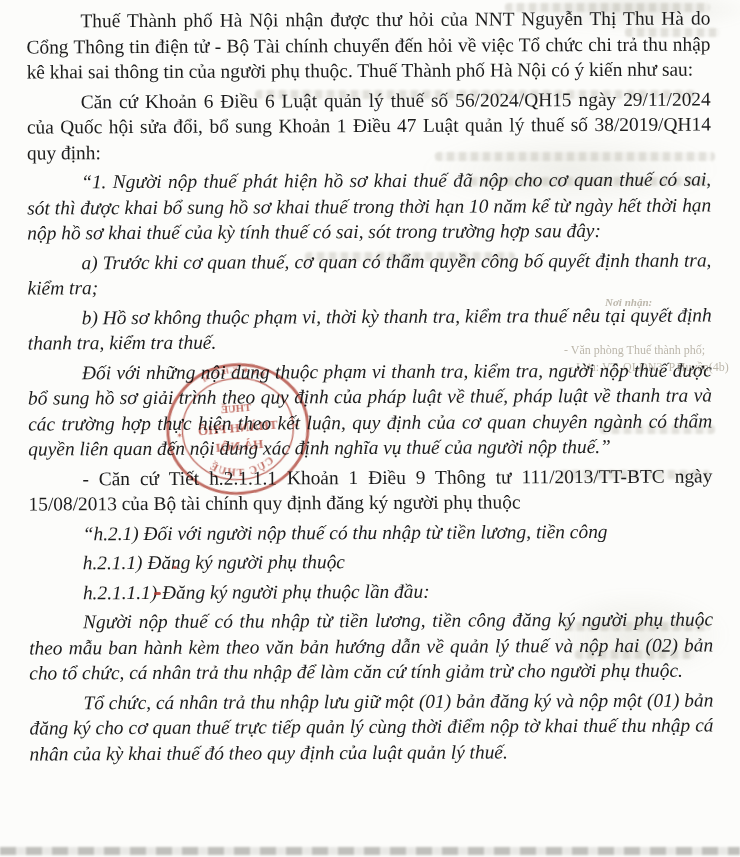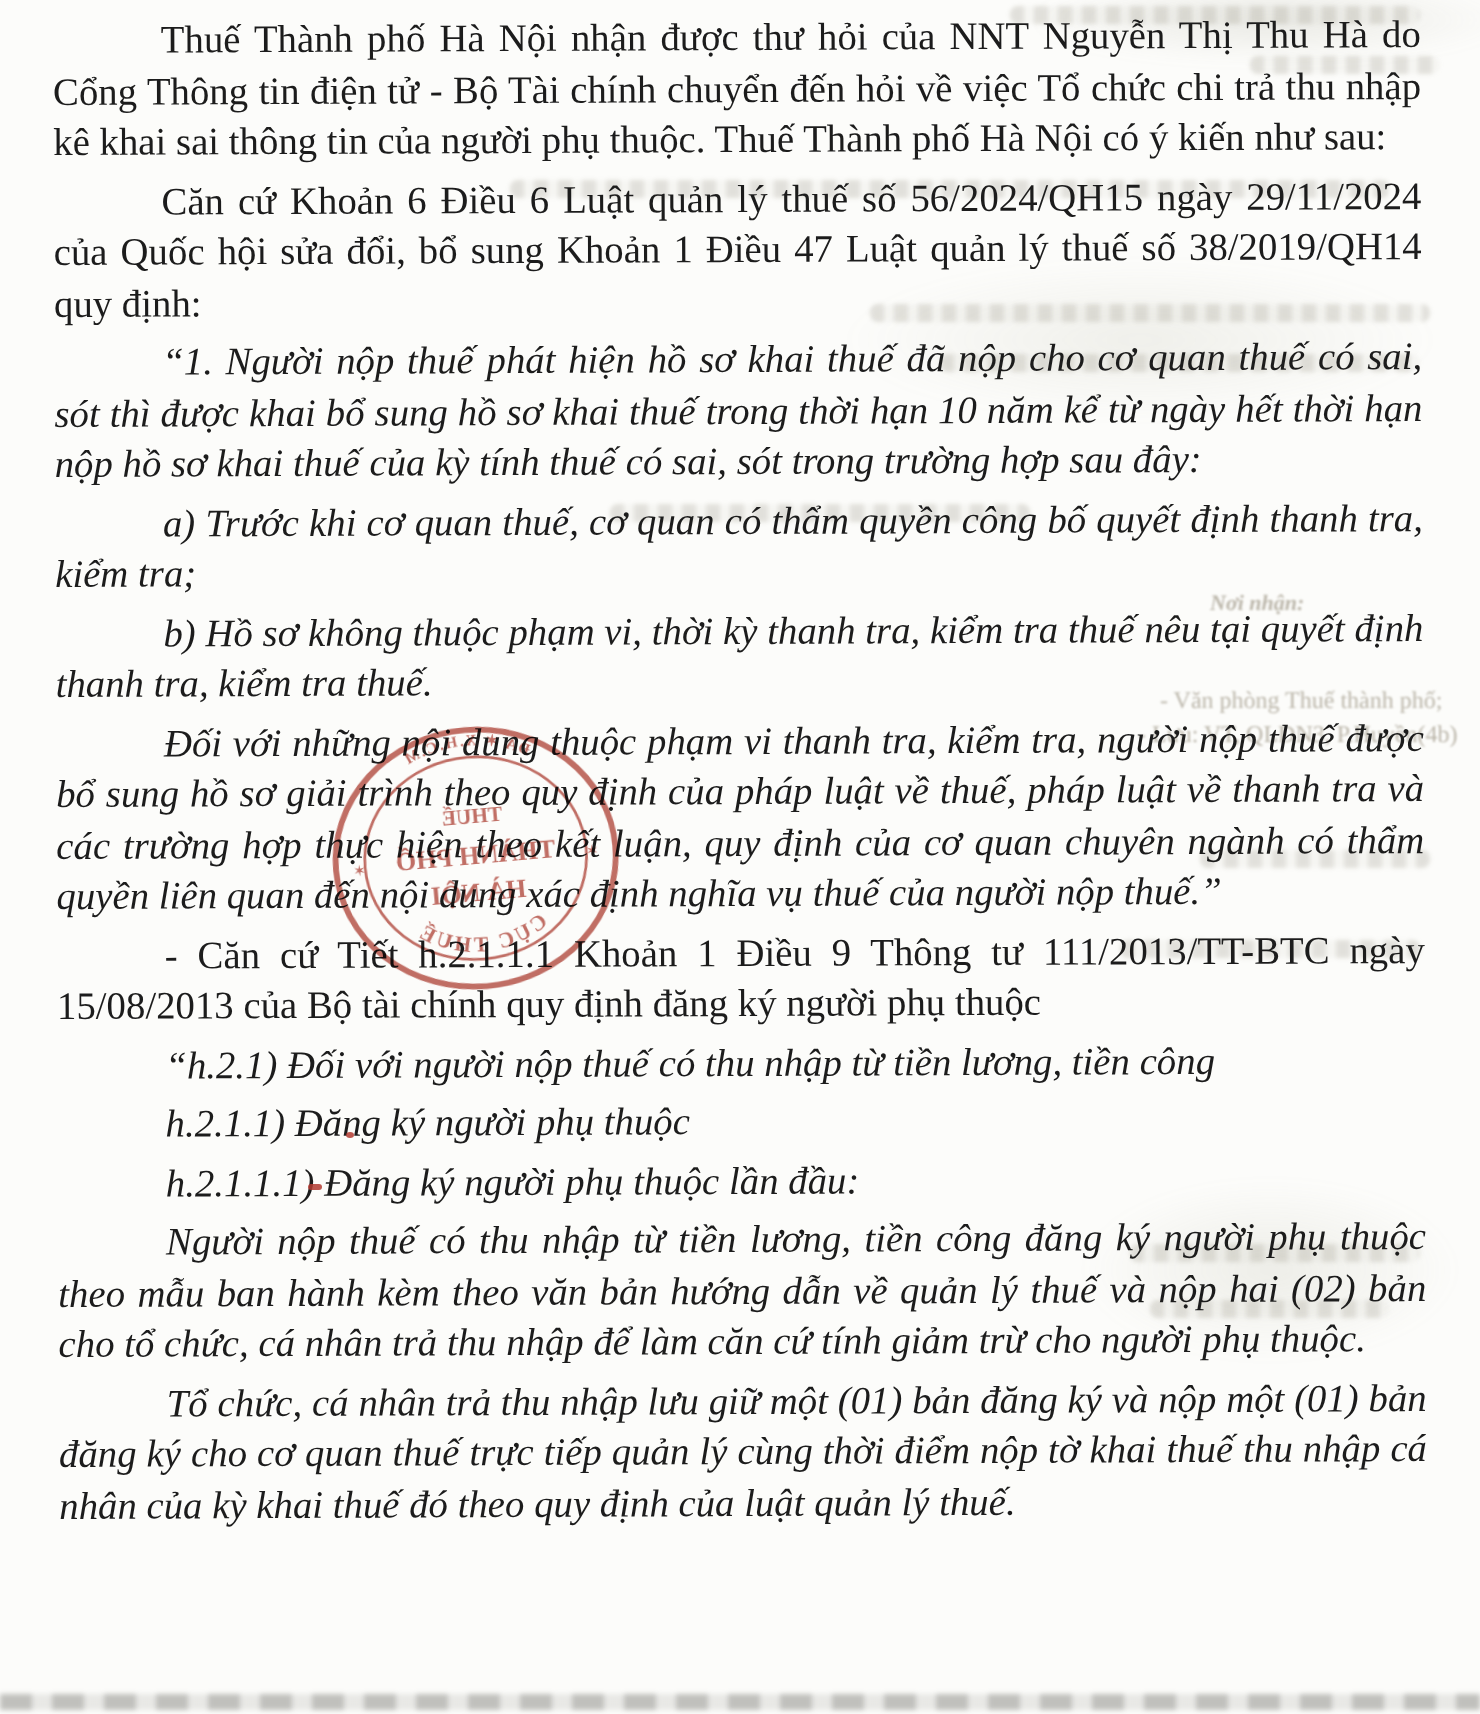"- Văn phòng Thuế thành" span.bleedtext { left: 580px -> 564px }
